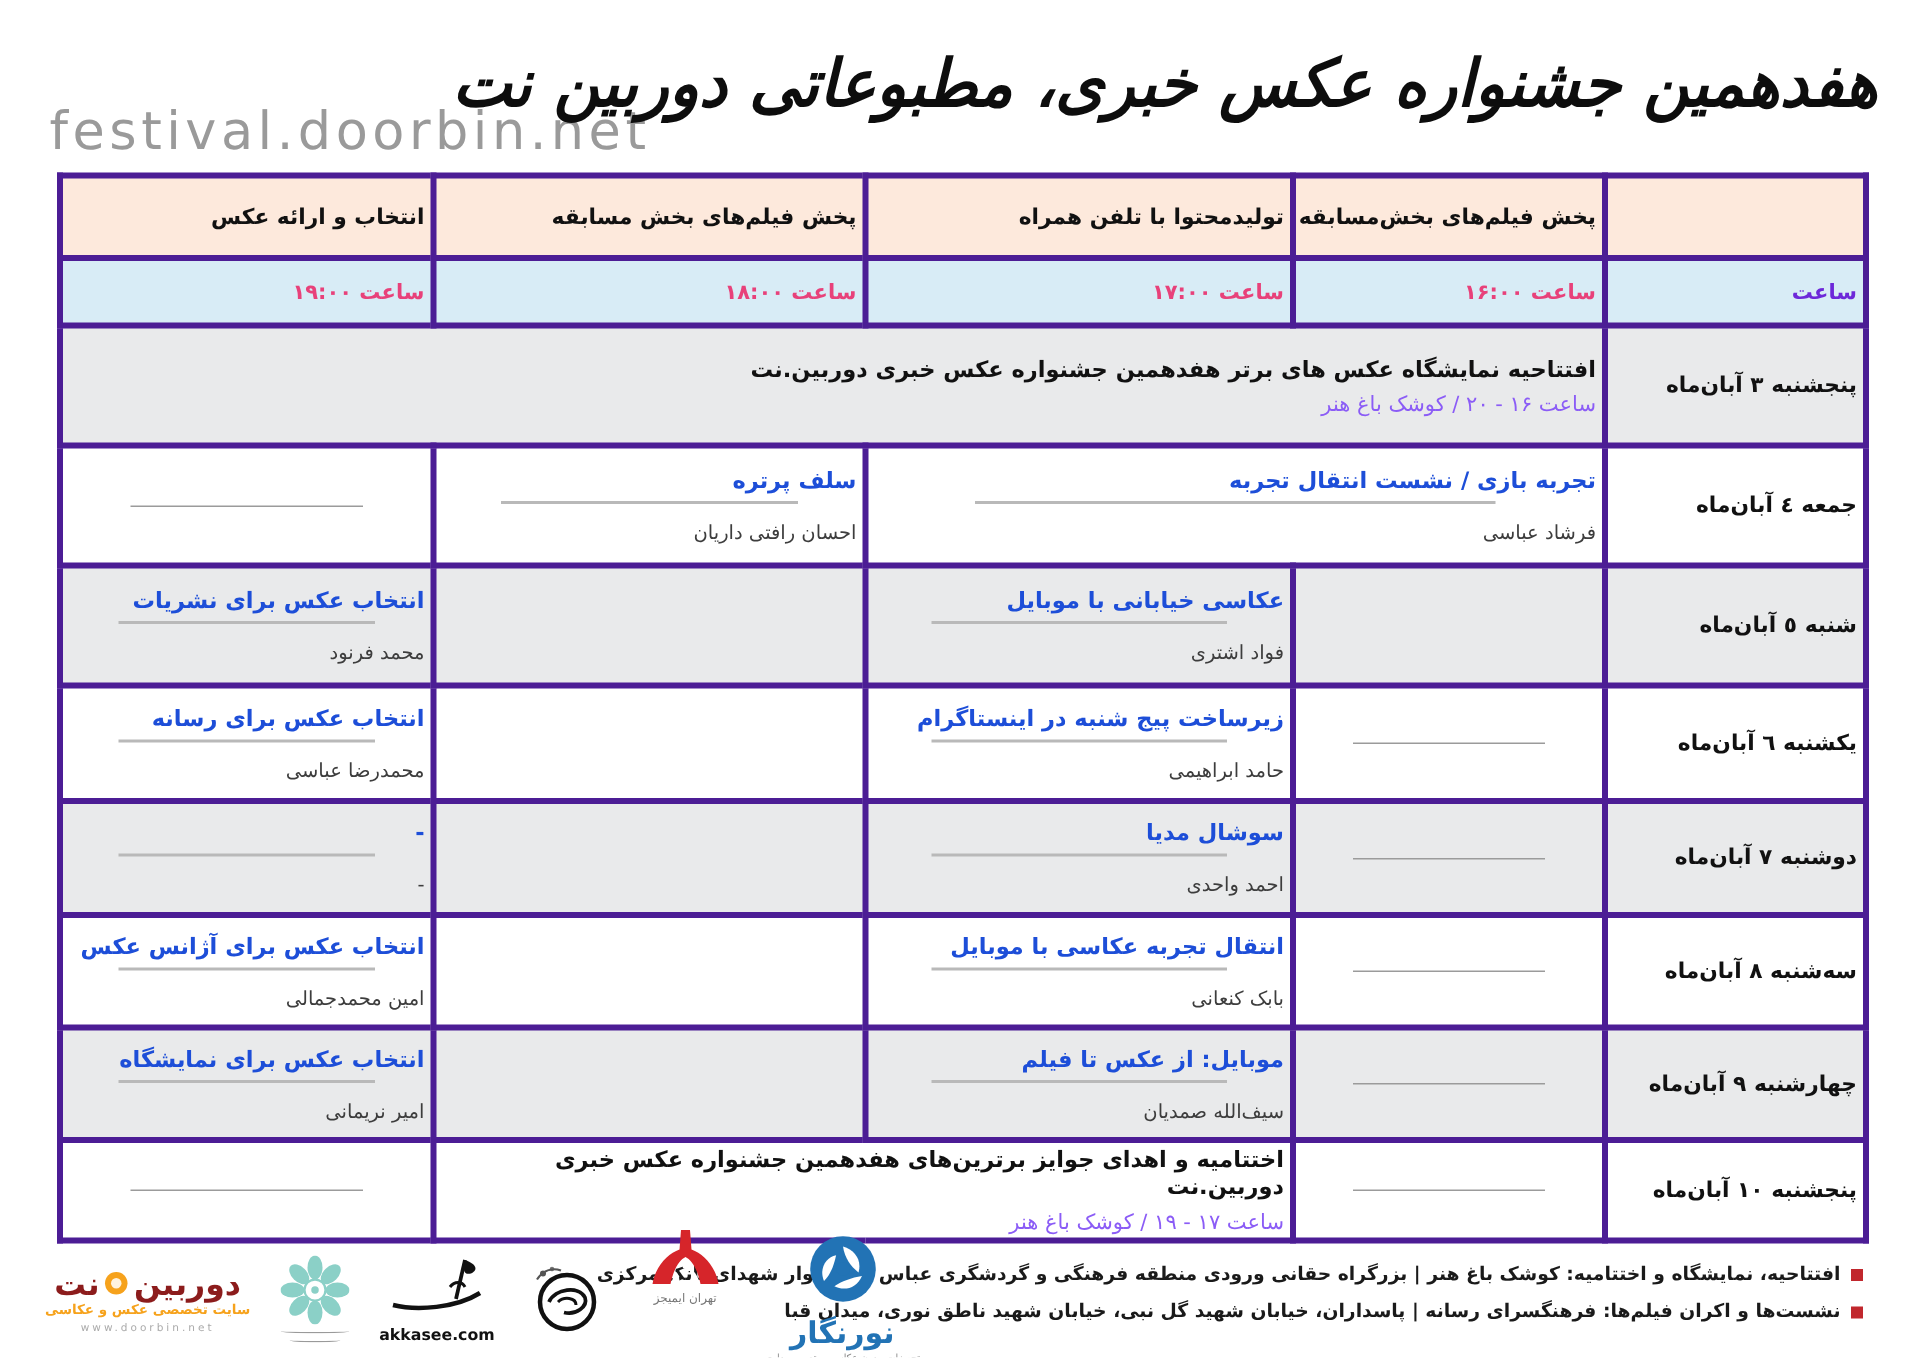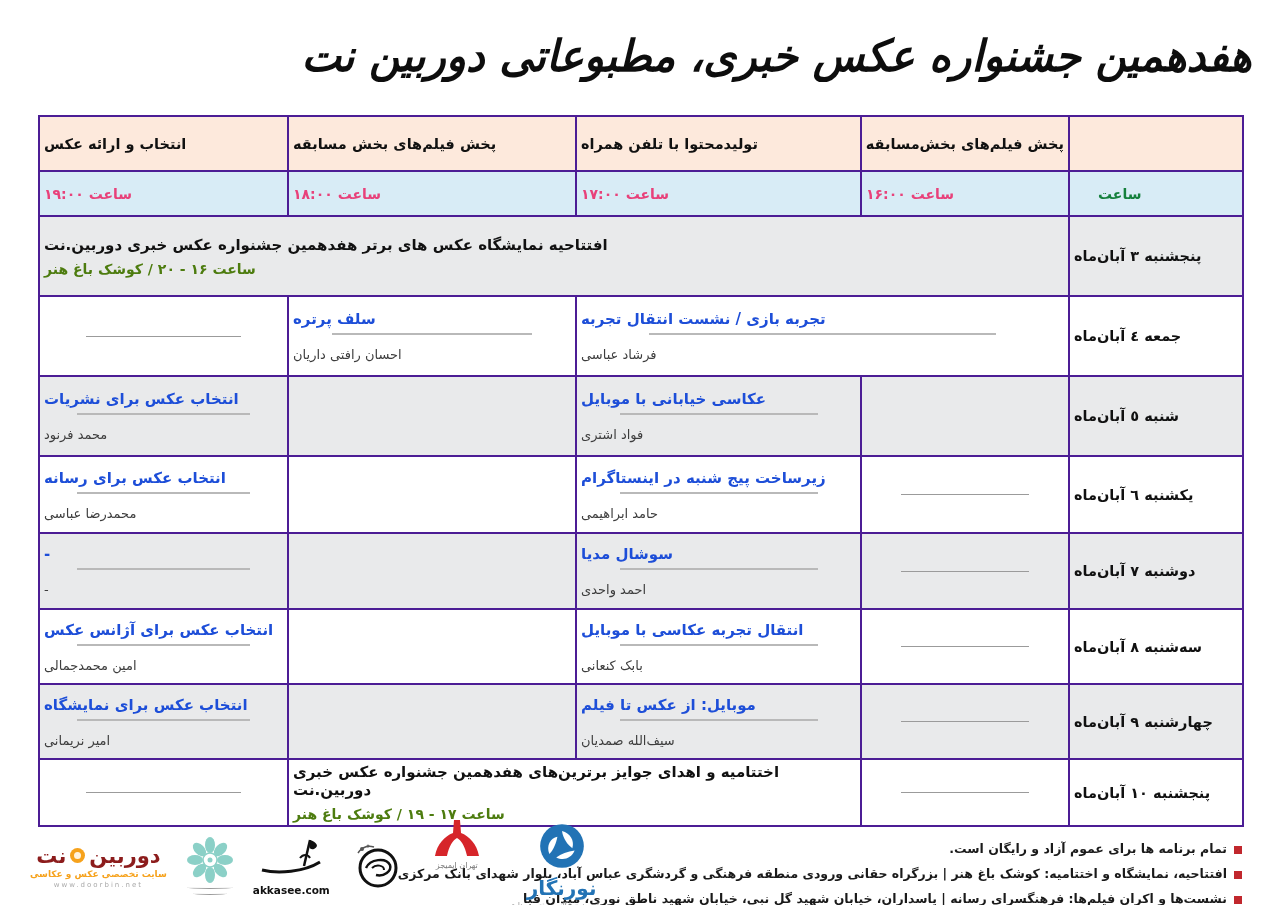"festival.doorbin.net" div { html: none -> <div>festival.doorbin.net</div> }
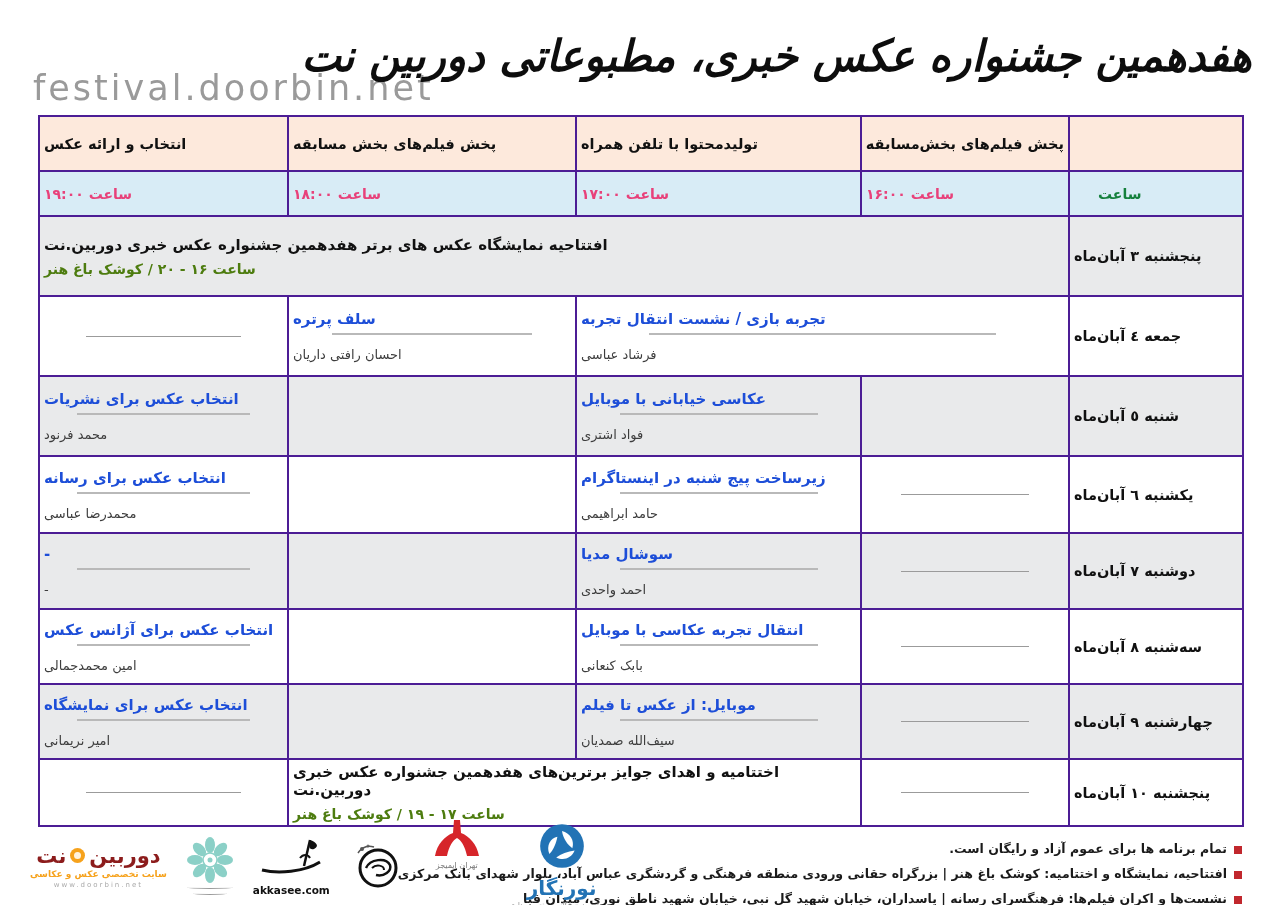"انتخاب و ارائه عکس" td, th { border: 2px solid #4c1d95 -> 4px solid #4c1d95; text-align: left -> right }
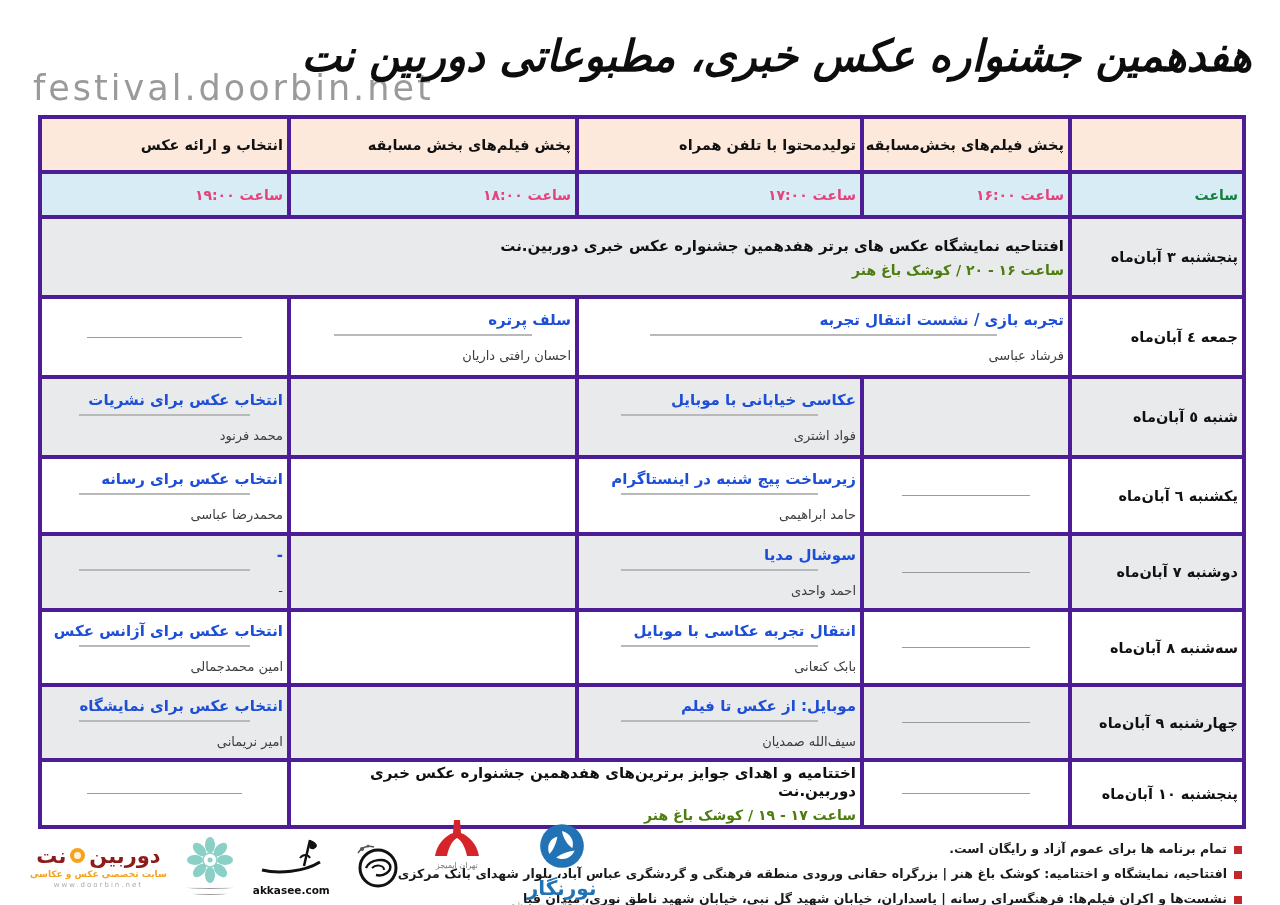"ساعت" tr.time-row td.hour-label { color: #15803d -> #6d28d9 }
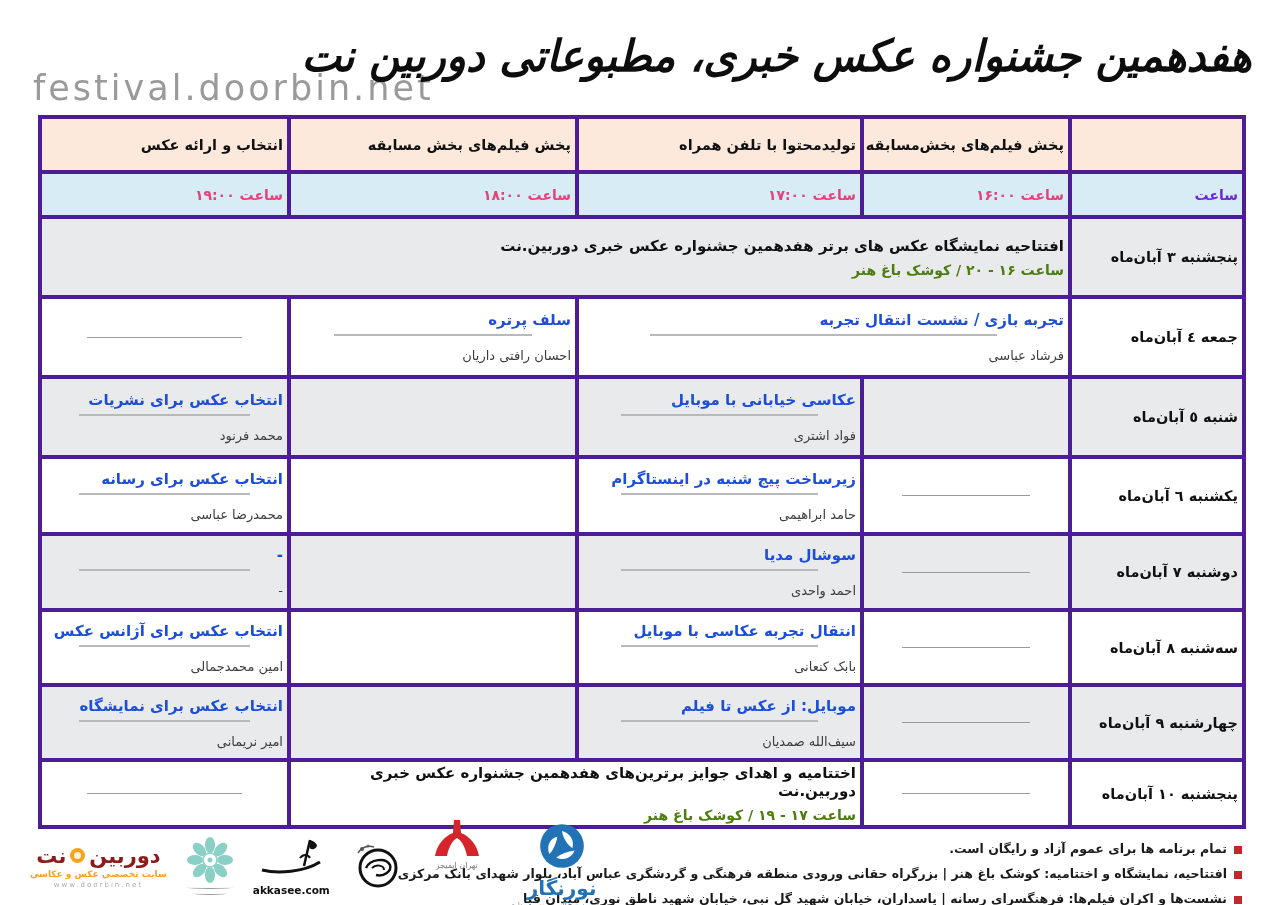"ساعت ۱۶ - ۲۰ /" .e-line2 { color: #4d7c0f -> #8b5cf6; font-weight: bold -> normal }
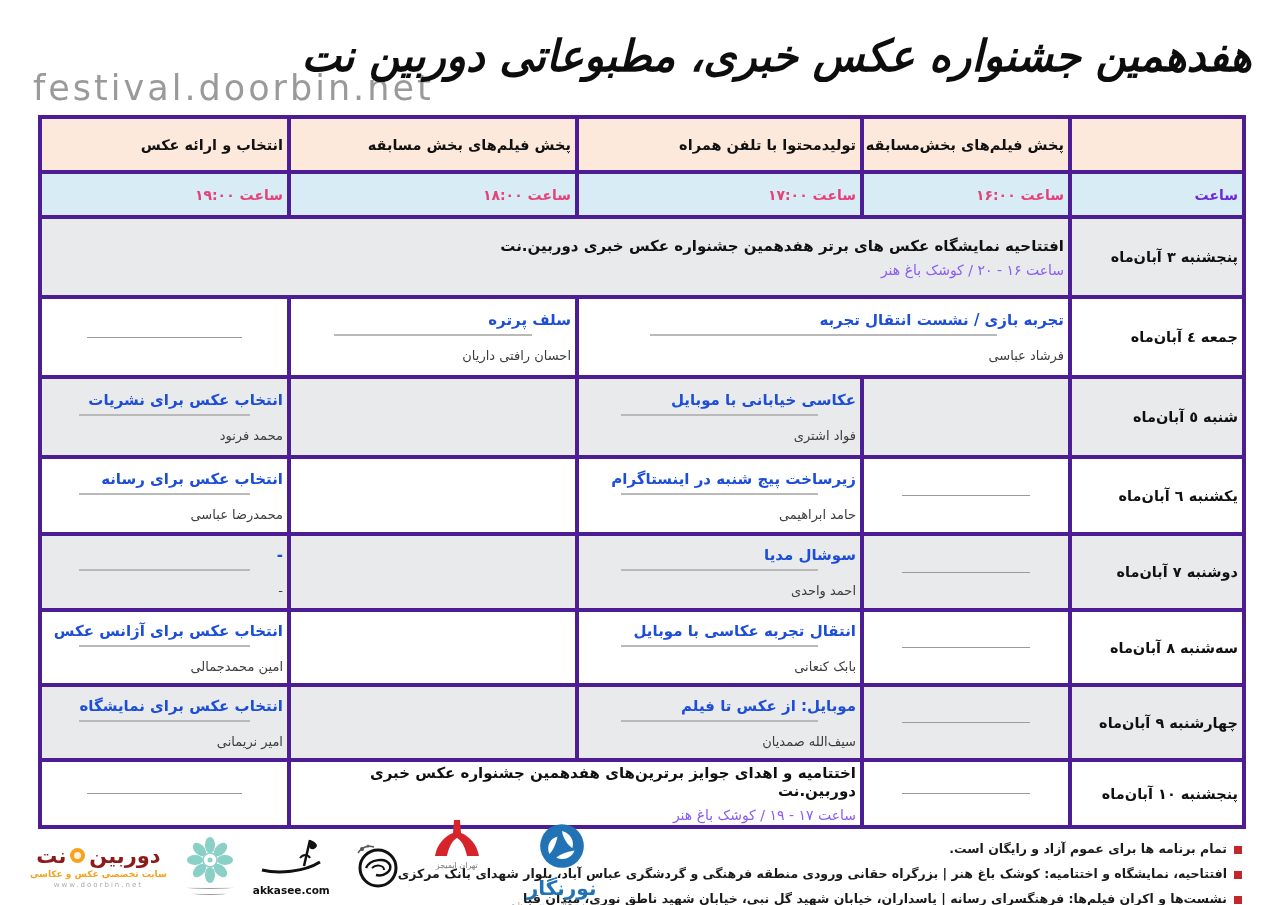"تمام برنامه ها برای عموم" div.note { html: <div><span></span>تمام برنامه ها برای عموم آزاد و رایگان است.</div> -> none }
